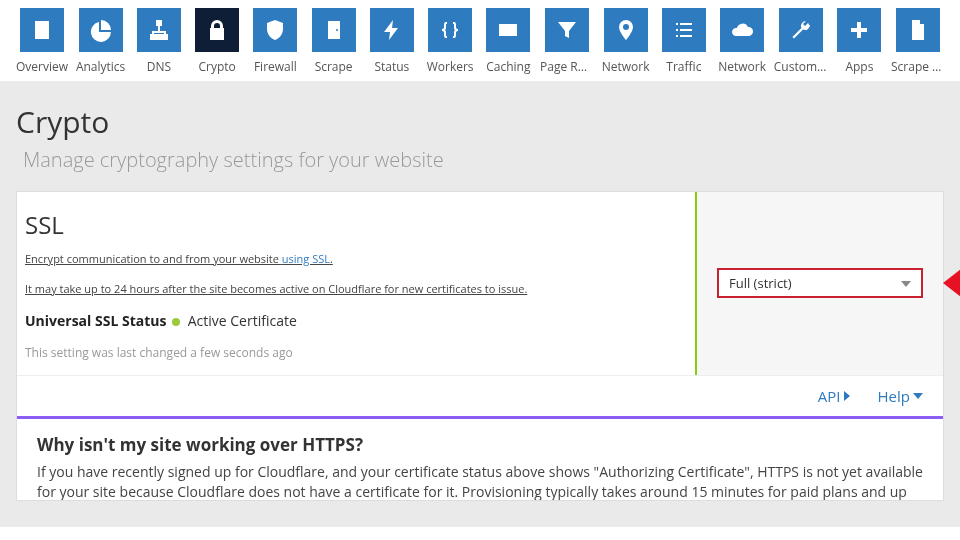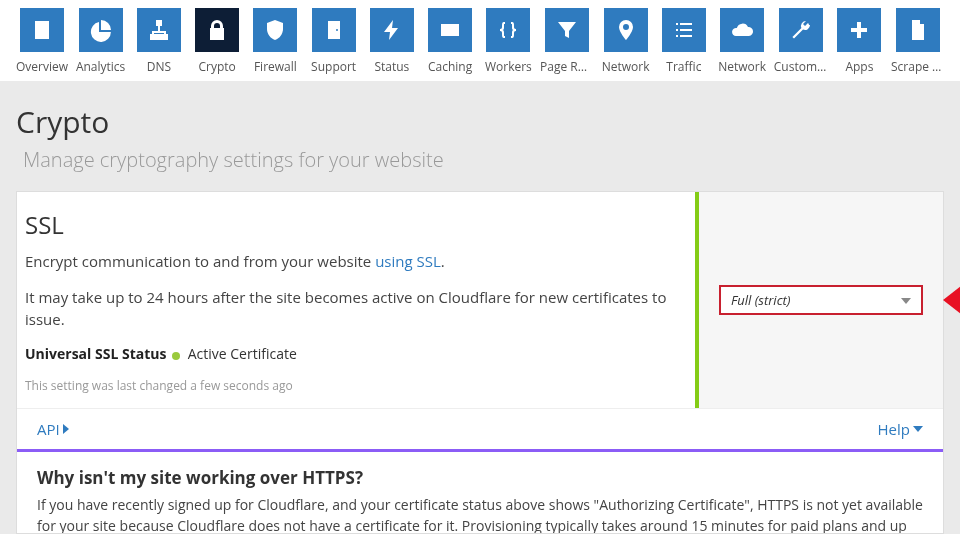"Support" div.nav-label { text: Support -> Scrape }
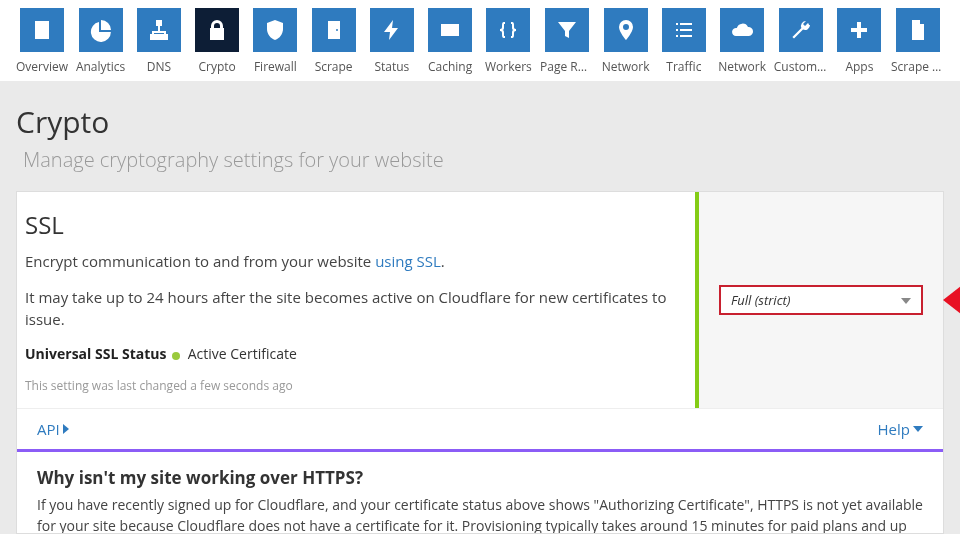"Caching" div.nav-item { order: before "Workers" -> after "Workers" }
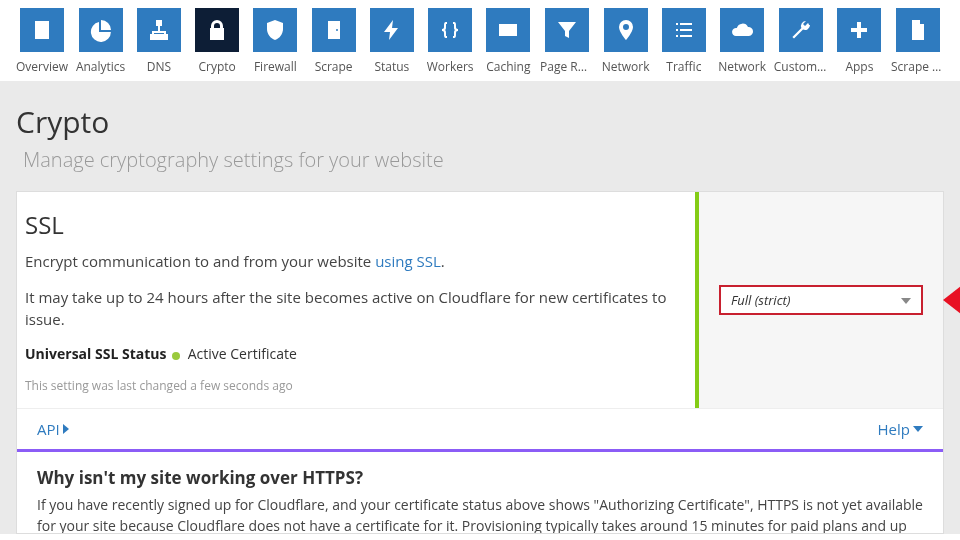"Encrypt communication to and from" .card-p { font-size: 15px -> 11px; text-decoration: none -> underline }
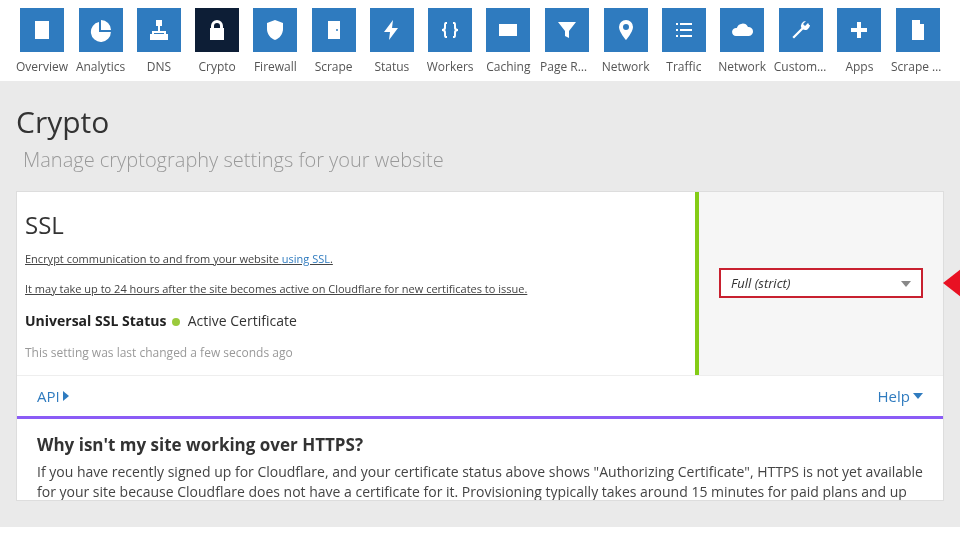"Full (strict)" .card-right { border-left: 4px solid #84cc16 -> 2px solid #84cc16; font-style: italic -> none }
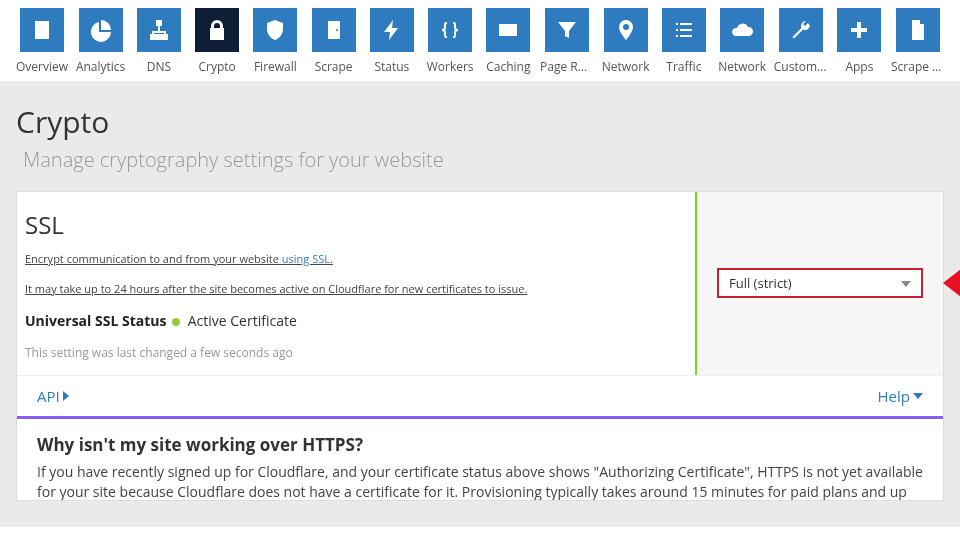"API" .card-footer { justify-content: space-between -> flex-end }
